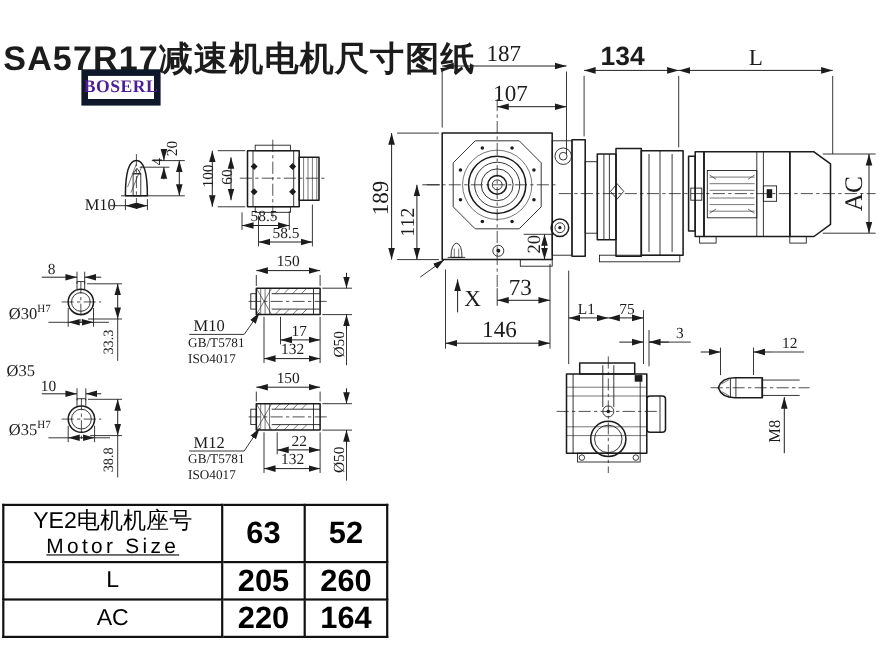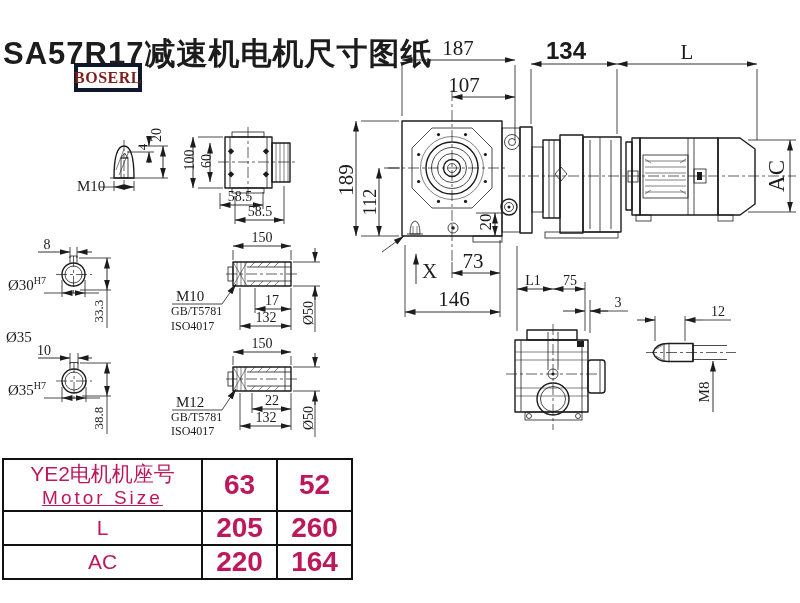"BOSERL" #logo { border: 4px solid #0f172a -> 6px solid #0f172a; color: #7f1d1d -> #4c1d95 }
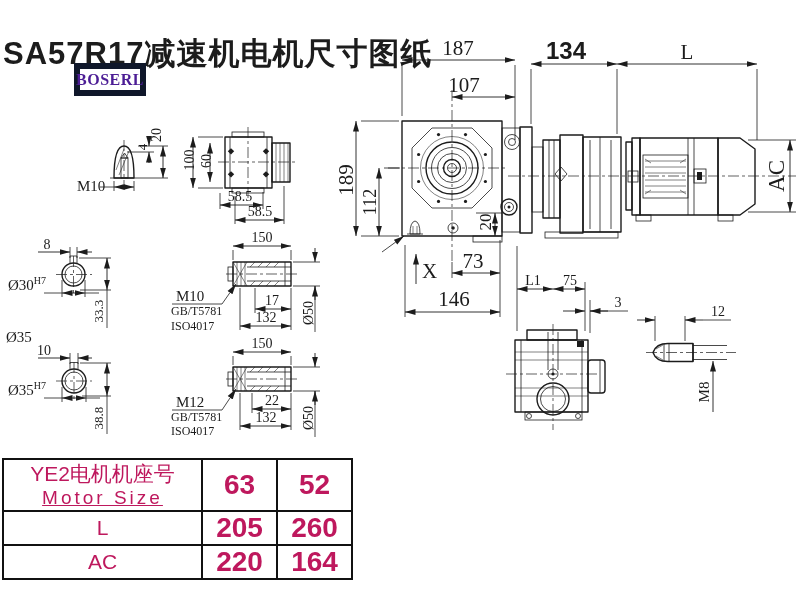"YE2电机机座号" #spec-table td { color: #be185d -> #000000 }
